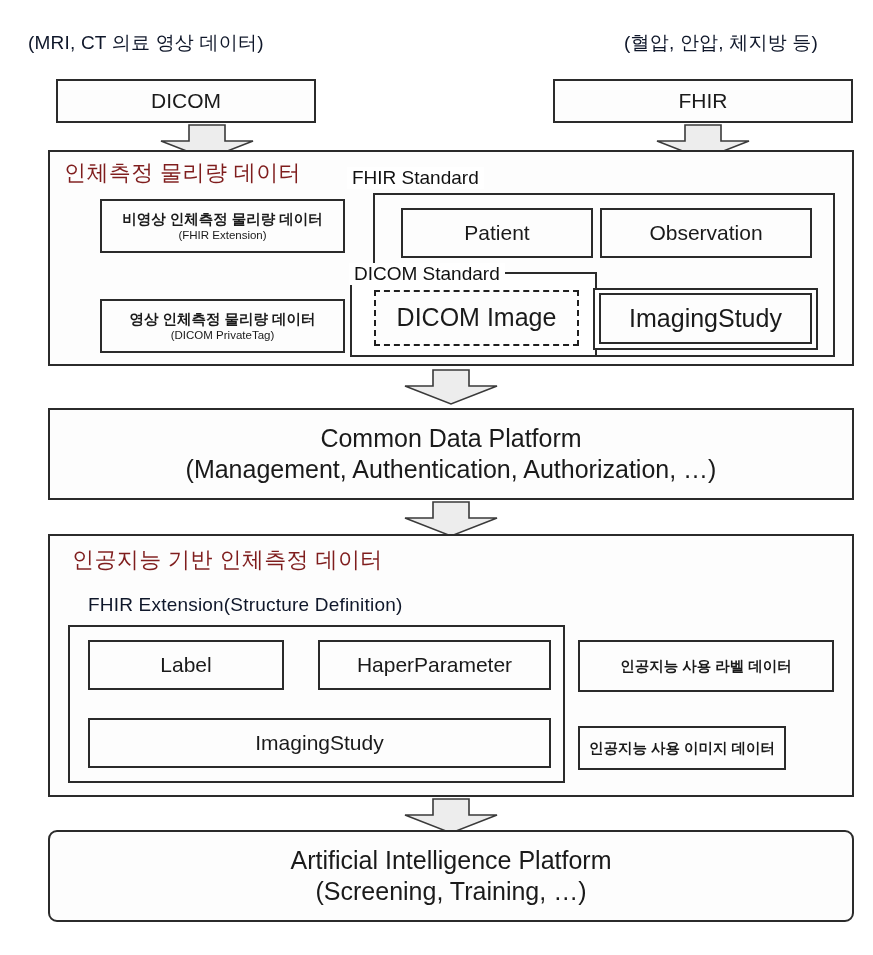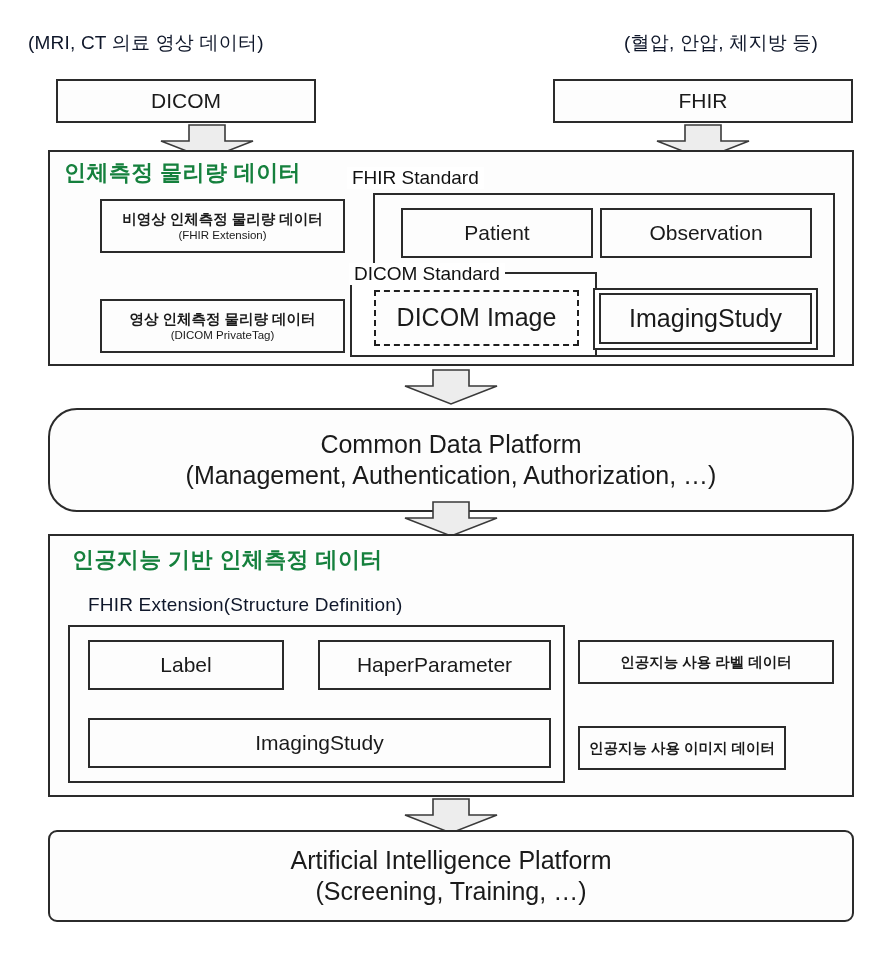"인체측정 물리량 데이터" .section-title { color: #15803d -> #7f1d1d; font-weight: bold -> normal }
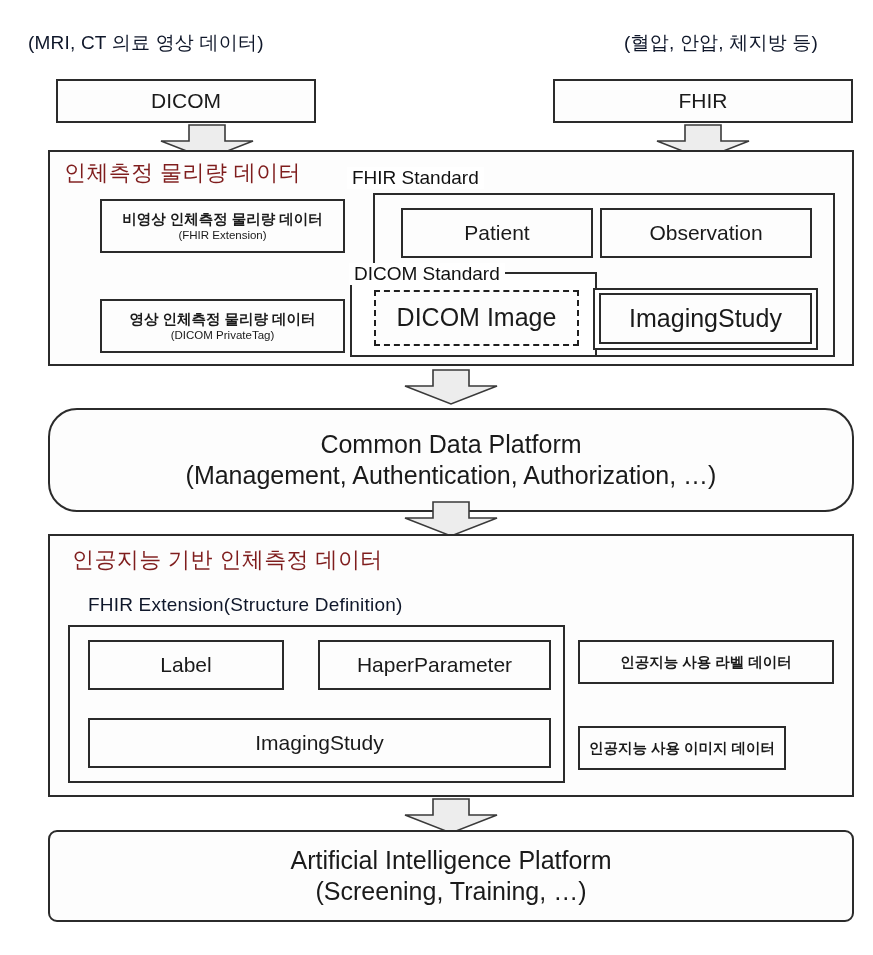"Common Data Platform" div.box { border-radius: 29px -> none; height: 104px -> 92px }
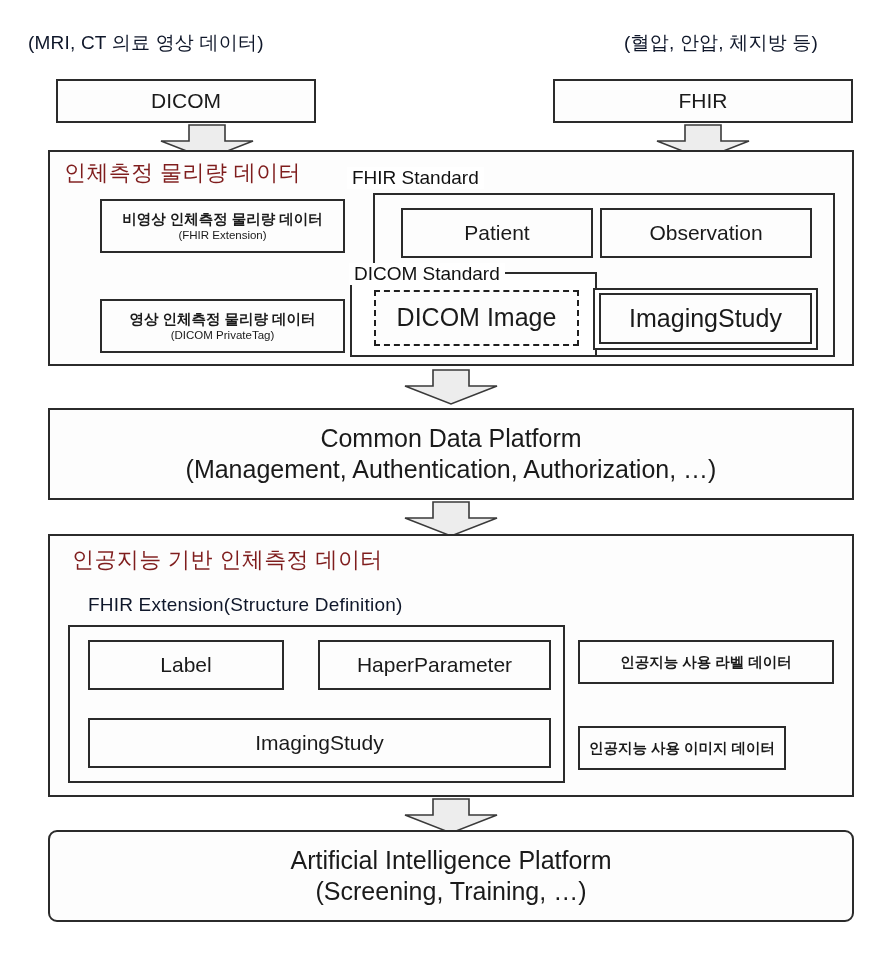"인공지능 사용 라벨 데이터" div.box { height: 44px -> 52px }
